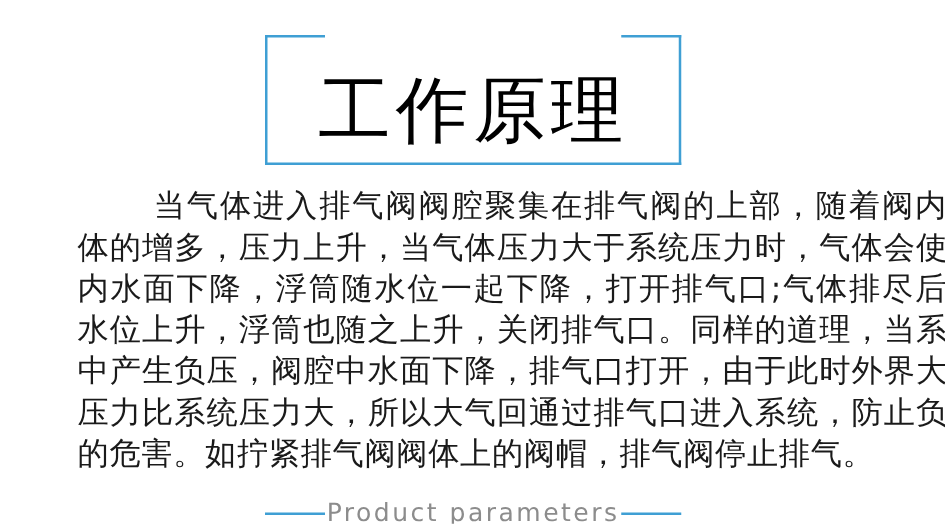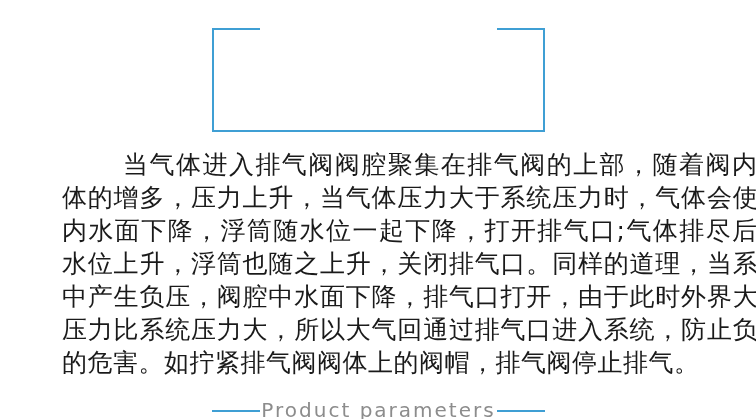"工作原理" div.main-title { html: none -> <div>工作原理</div> }
